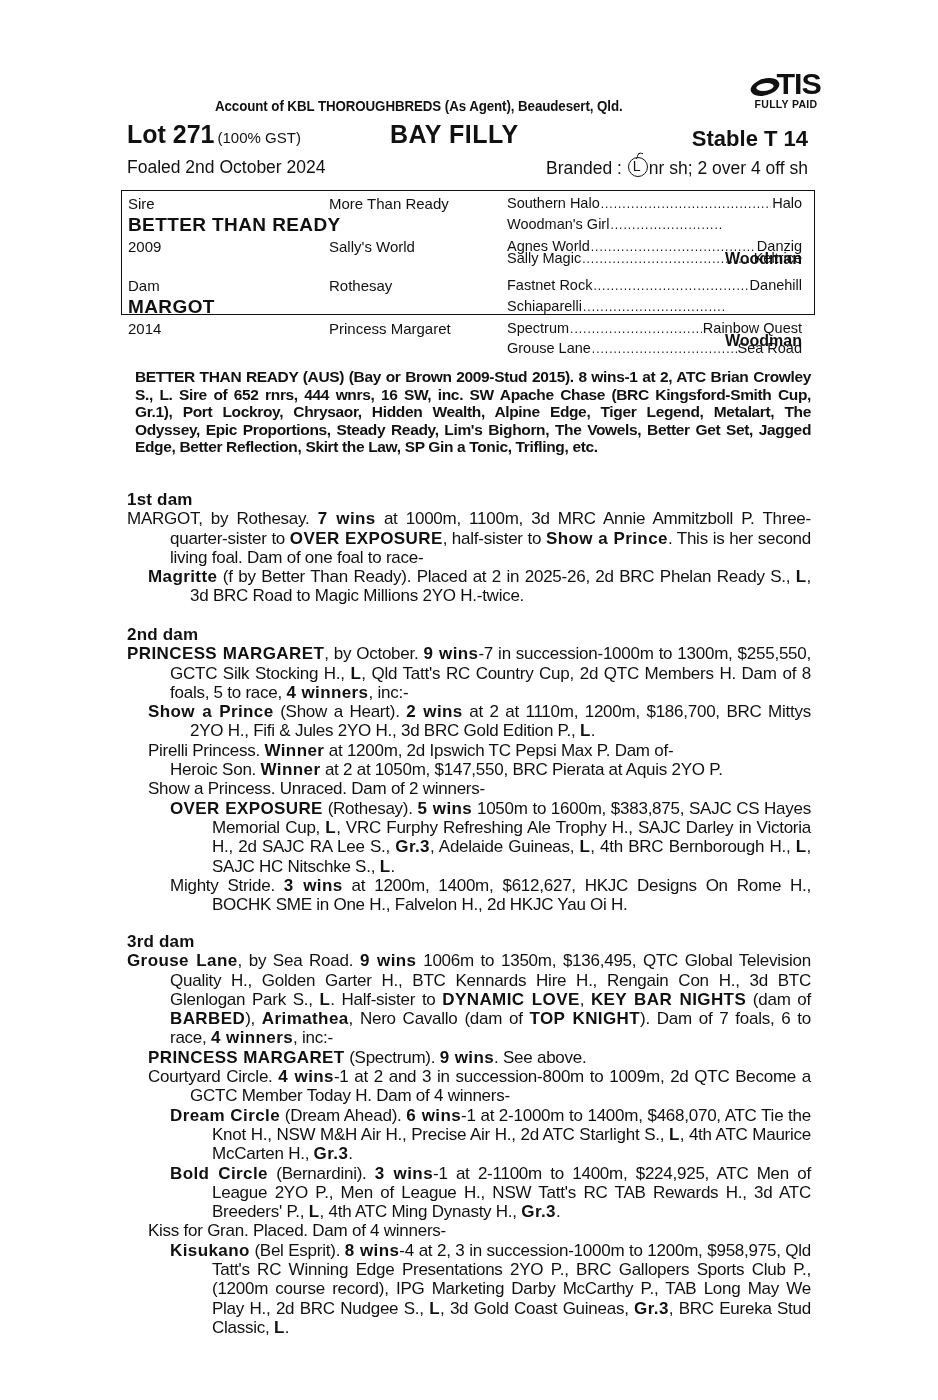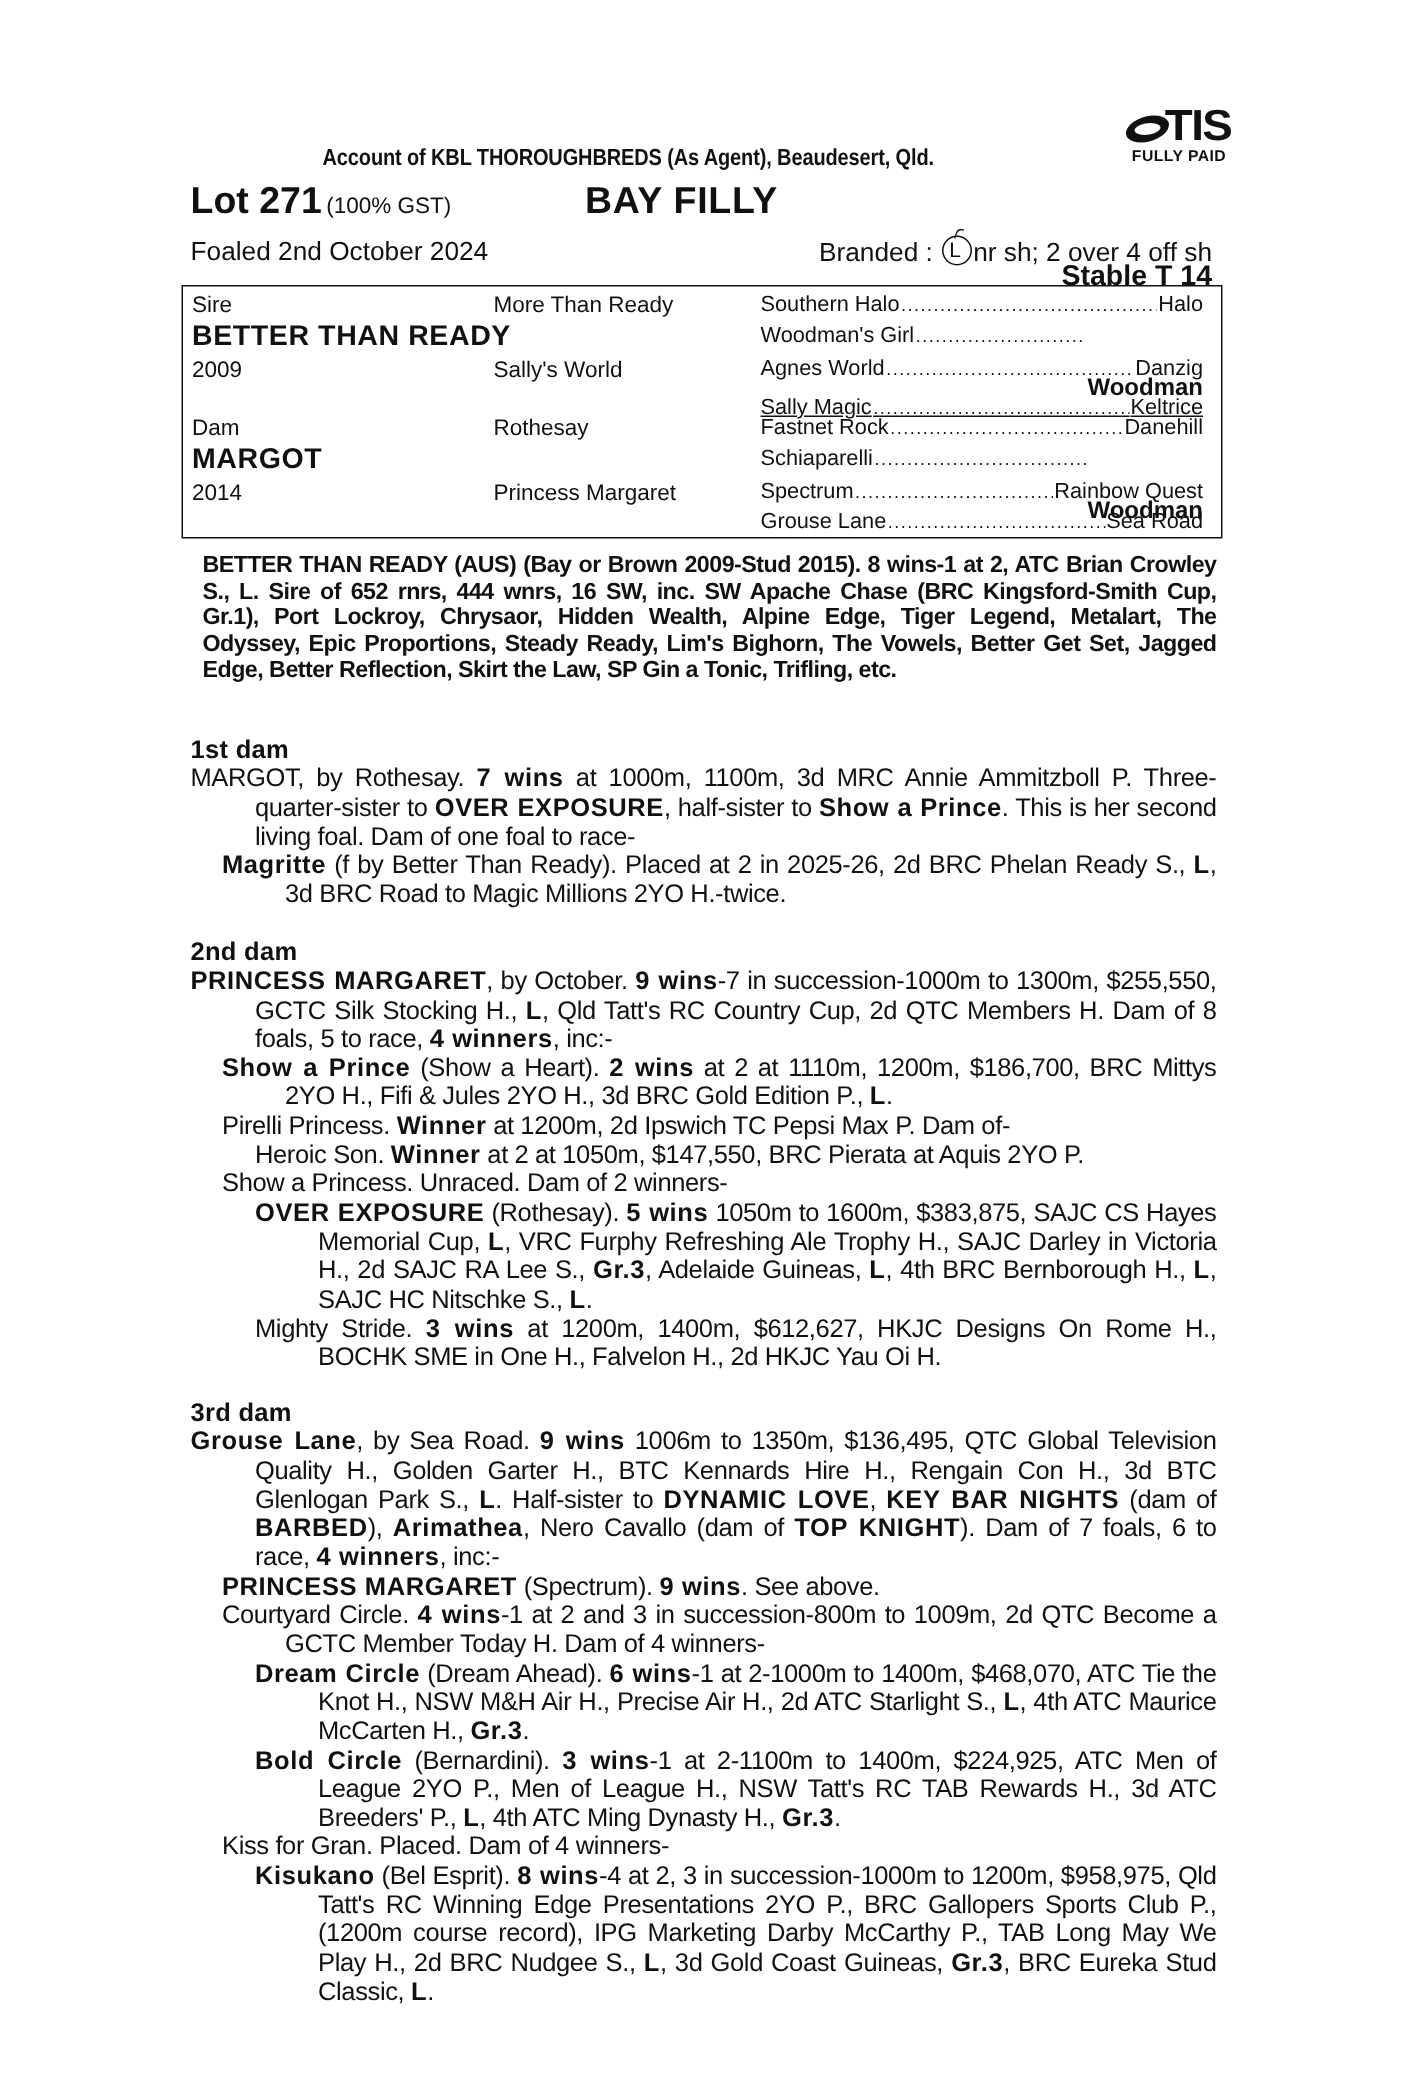"Stable T 14" .stable { font-size: 19px -> 22px; margin-top: 48px -> none }
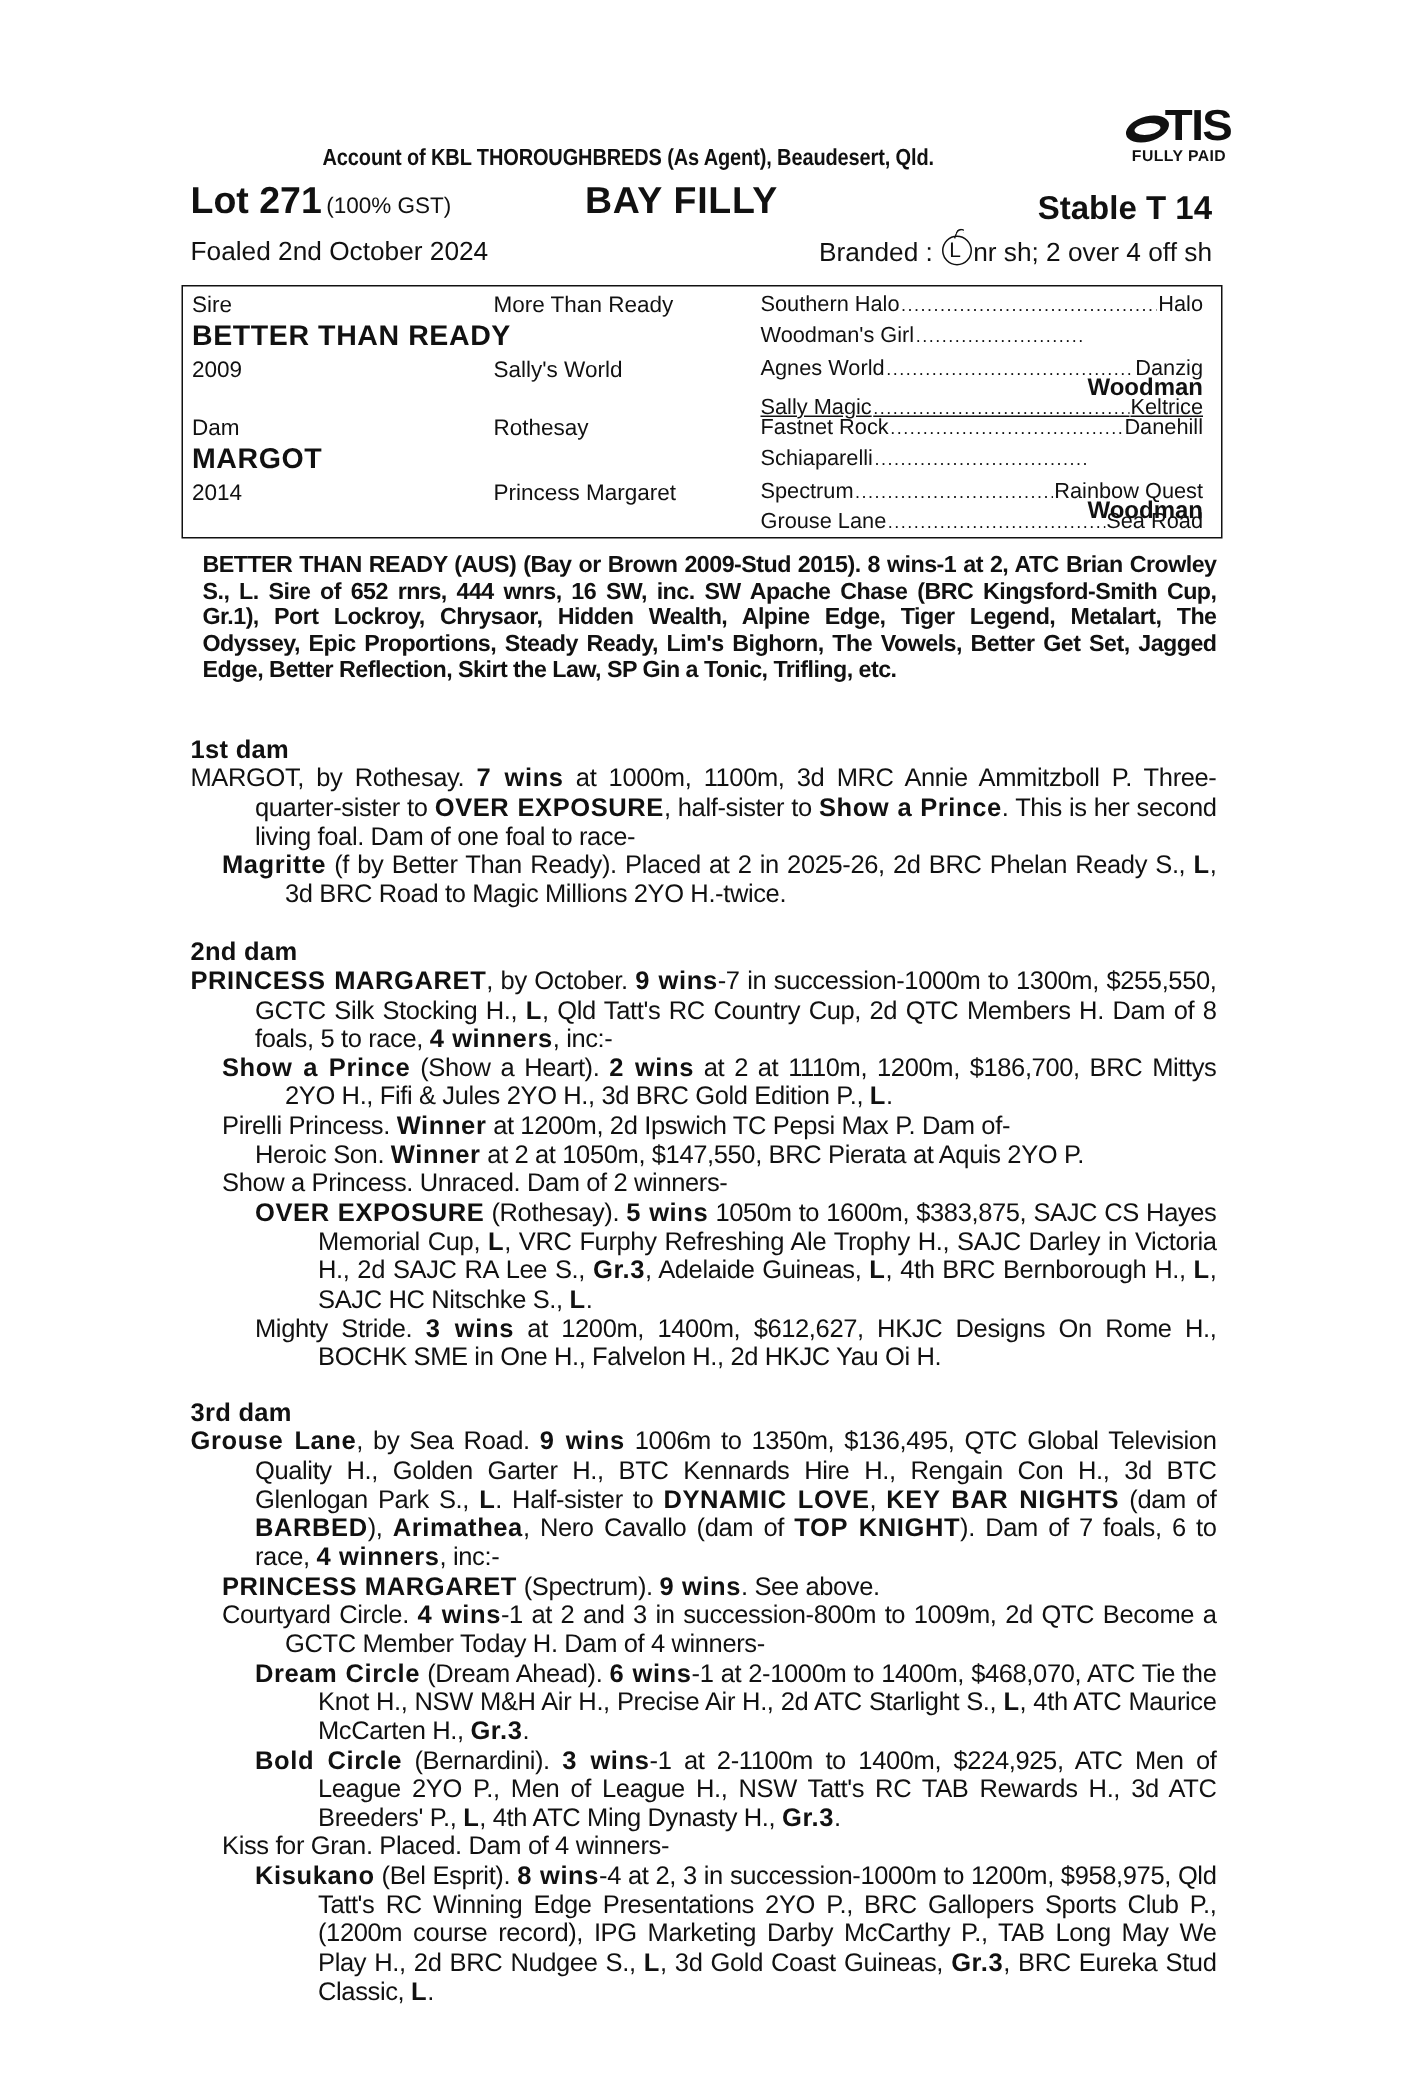"Sire" .ped { height: 169px -> 125px }
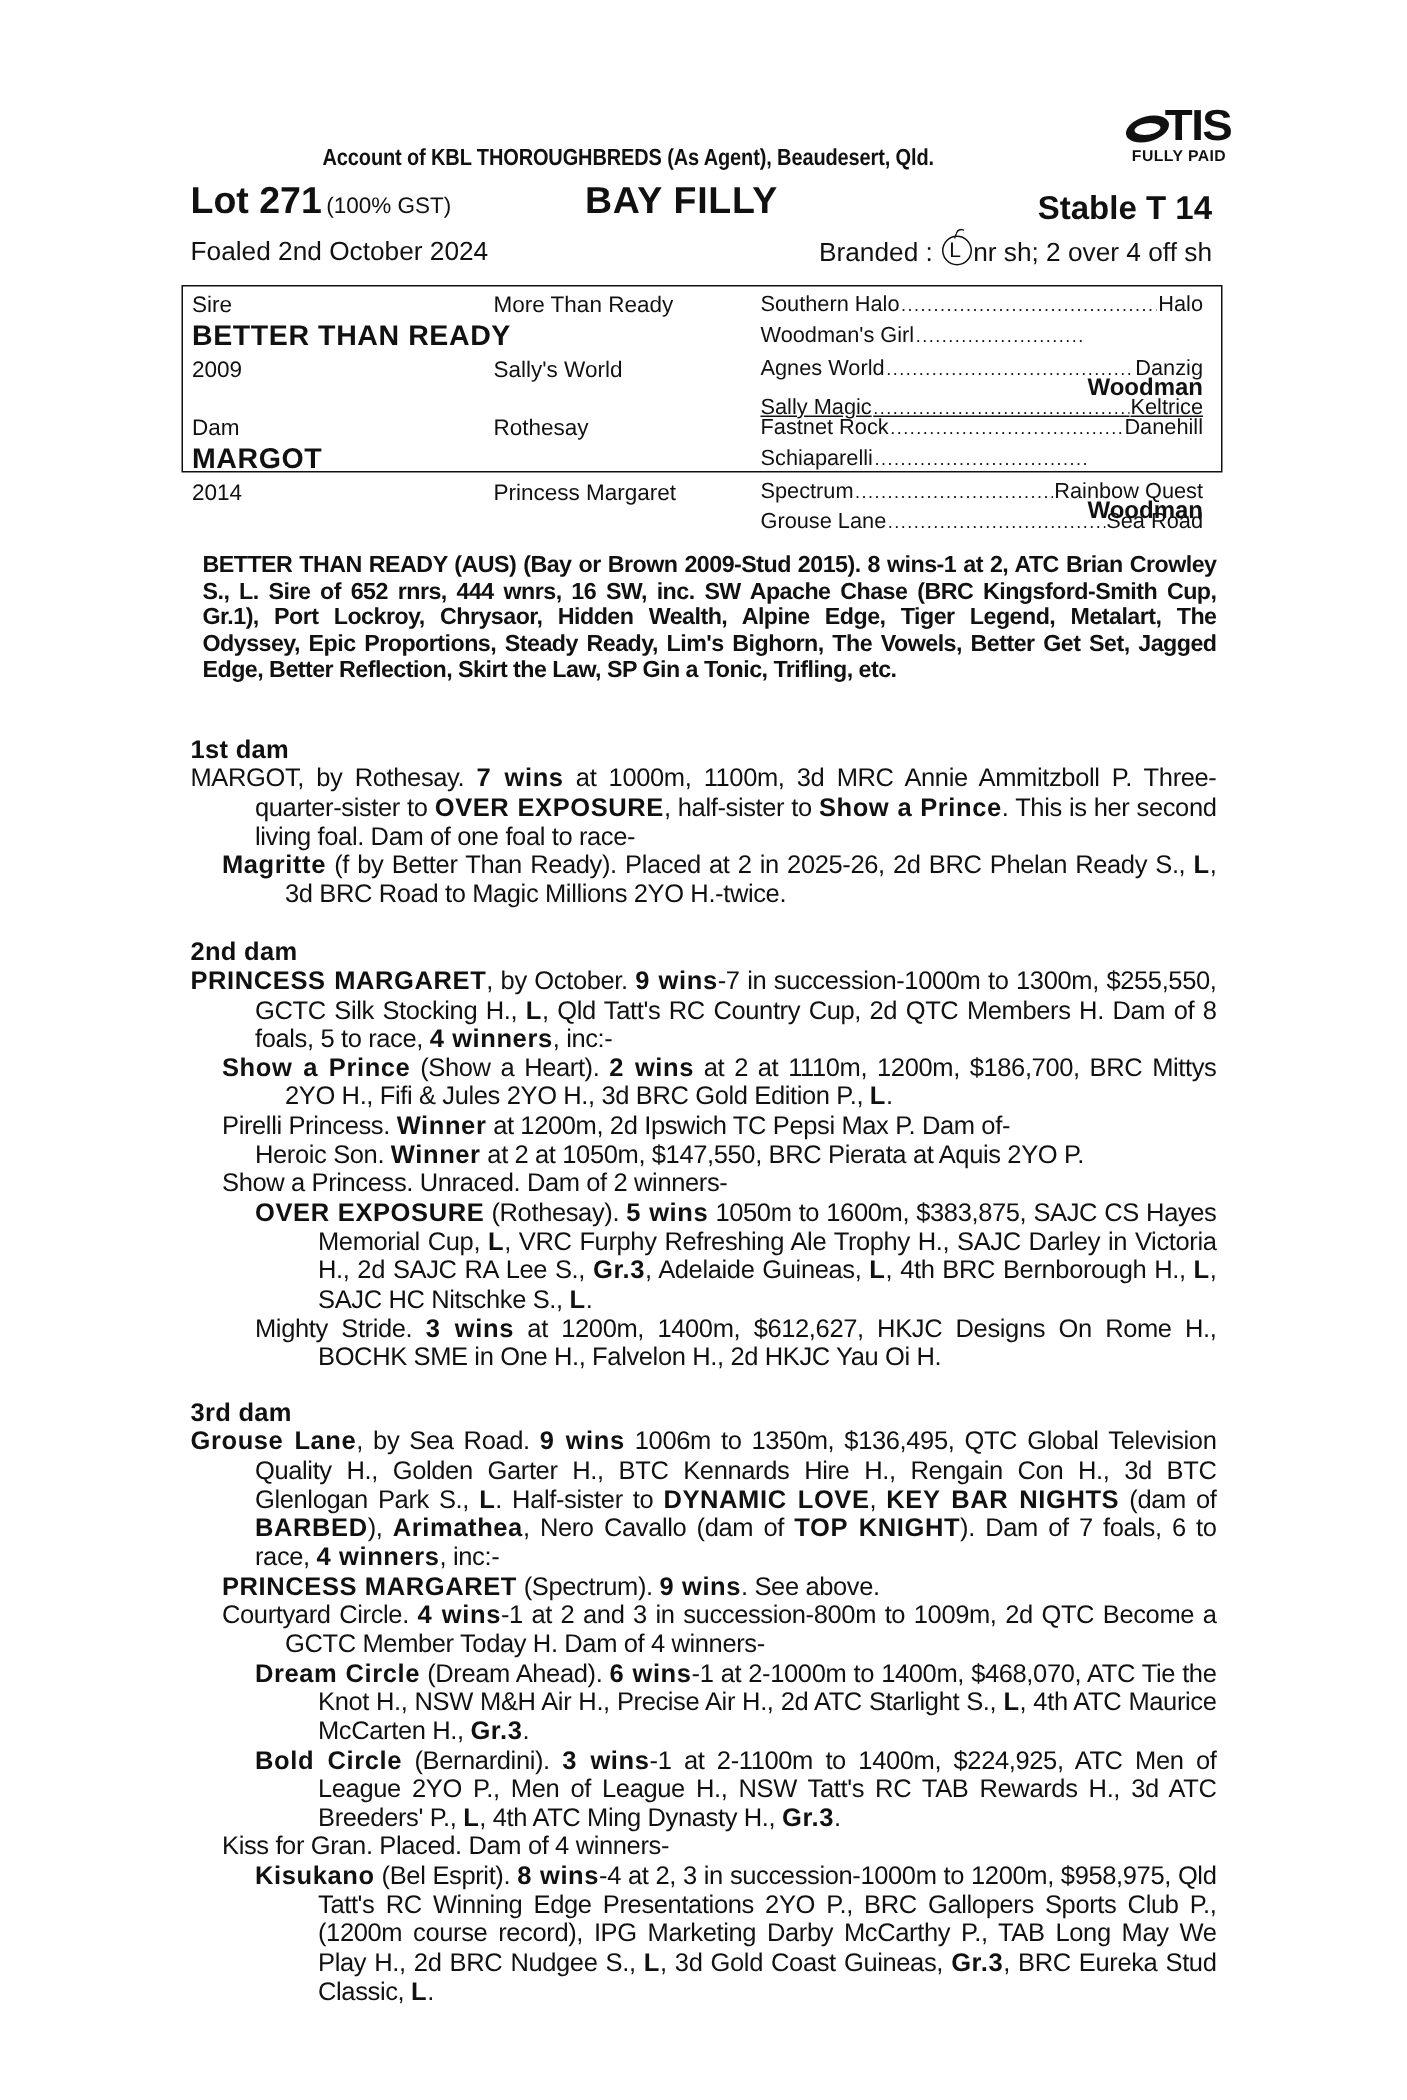"Sally Magic" div.col3 { text-decoration: underline -> none; top: 73px -> 59px }
